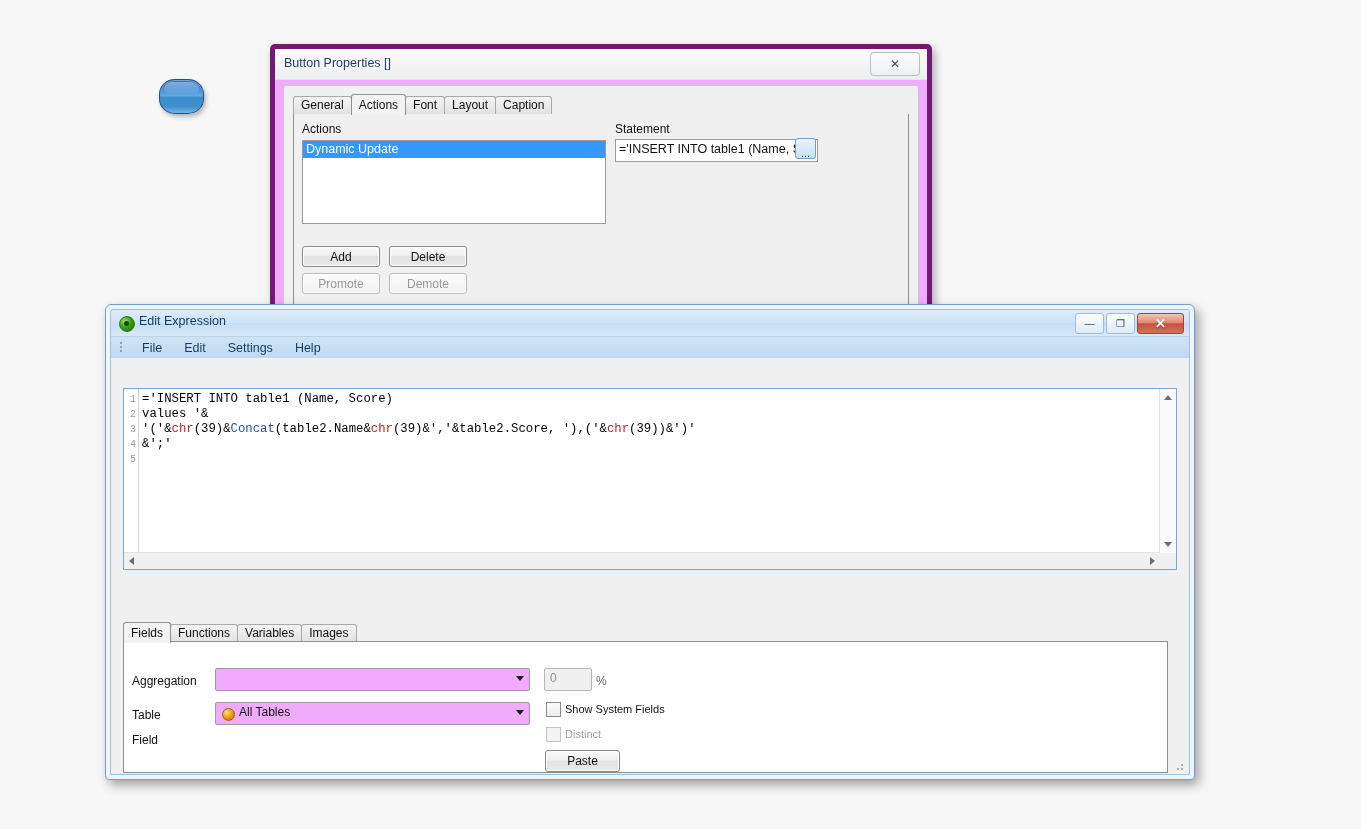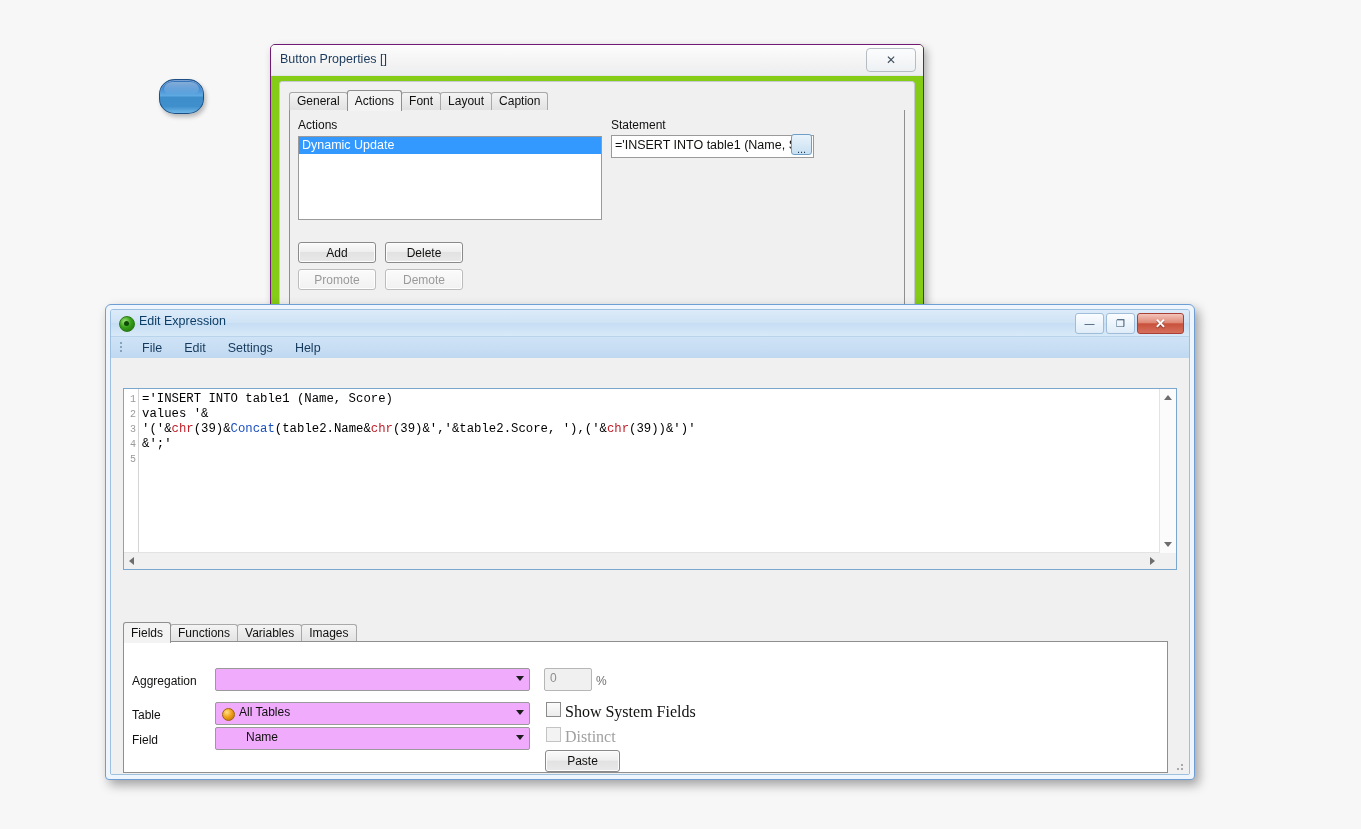"Button Properties []" #btn-props { background: #84cc16 -> #f0abfc; border: 1px solid #701a75 -> 5px solid #701a75 }
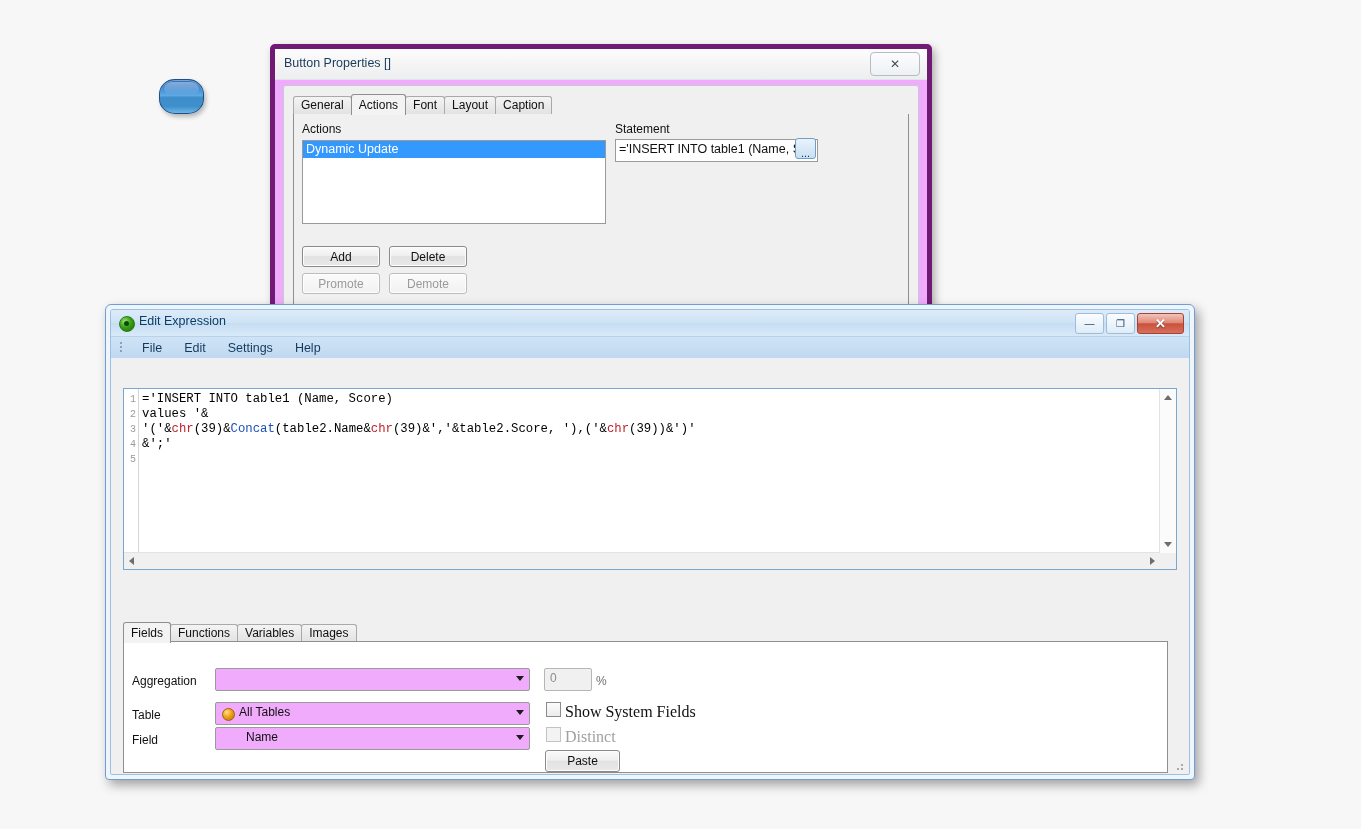"Show System Fields" .chk-lbl { font-family: Liberation Serif, serif -> none; font-size: 16px -> 11px }
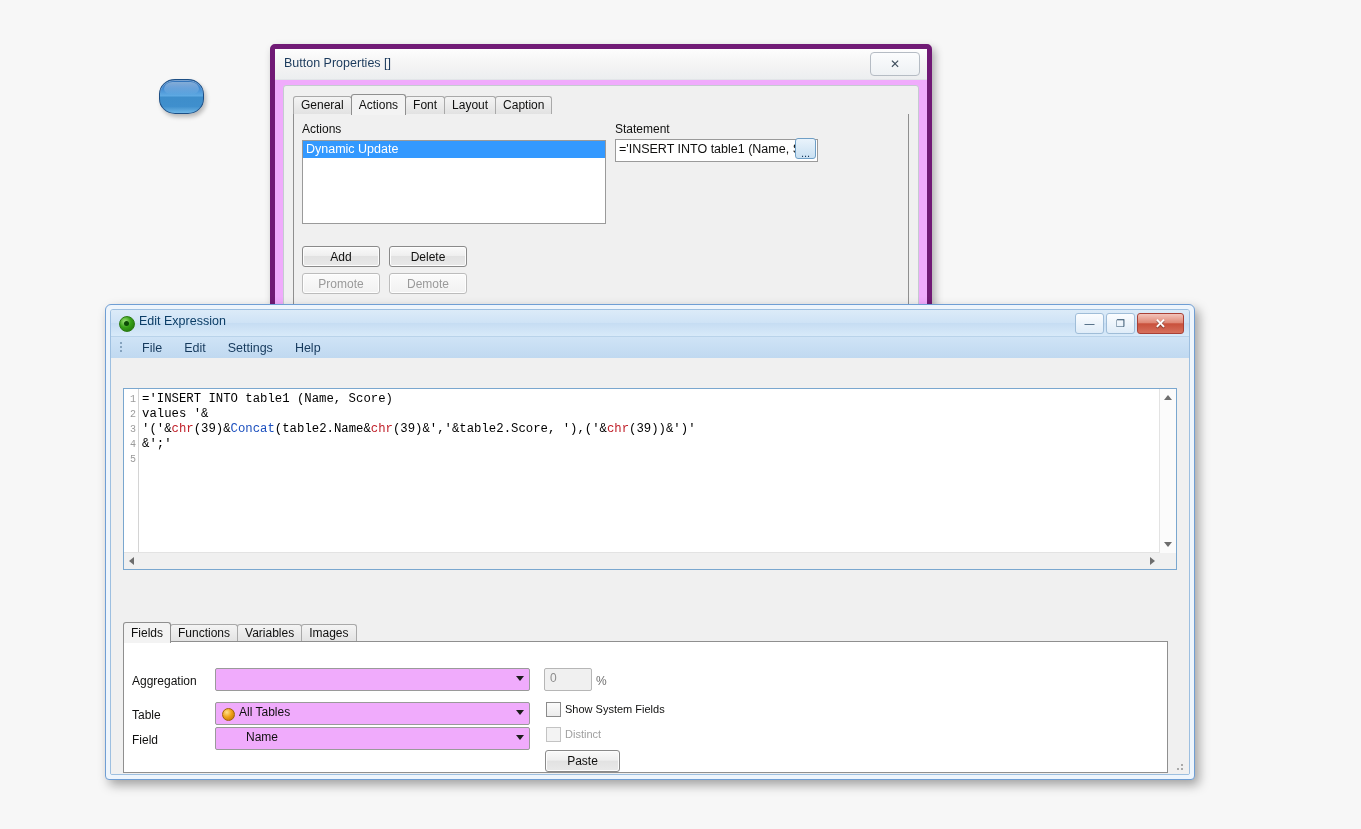"Name" div.combo { html: <div> <span>Name</span> <span> <span></span> </span> </div> -> none }
